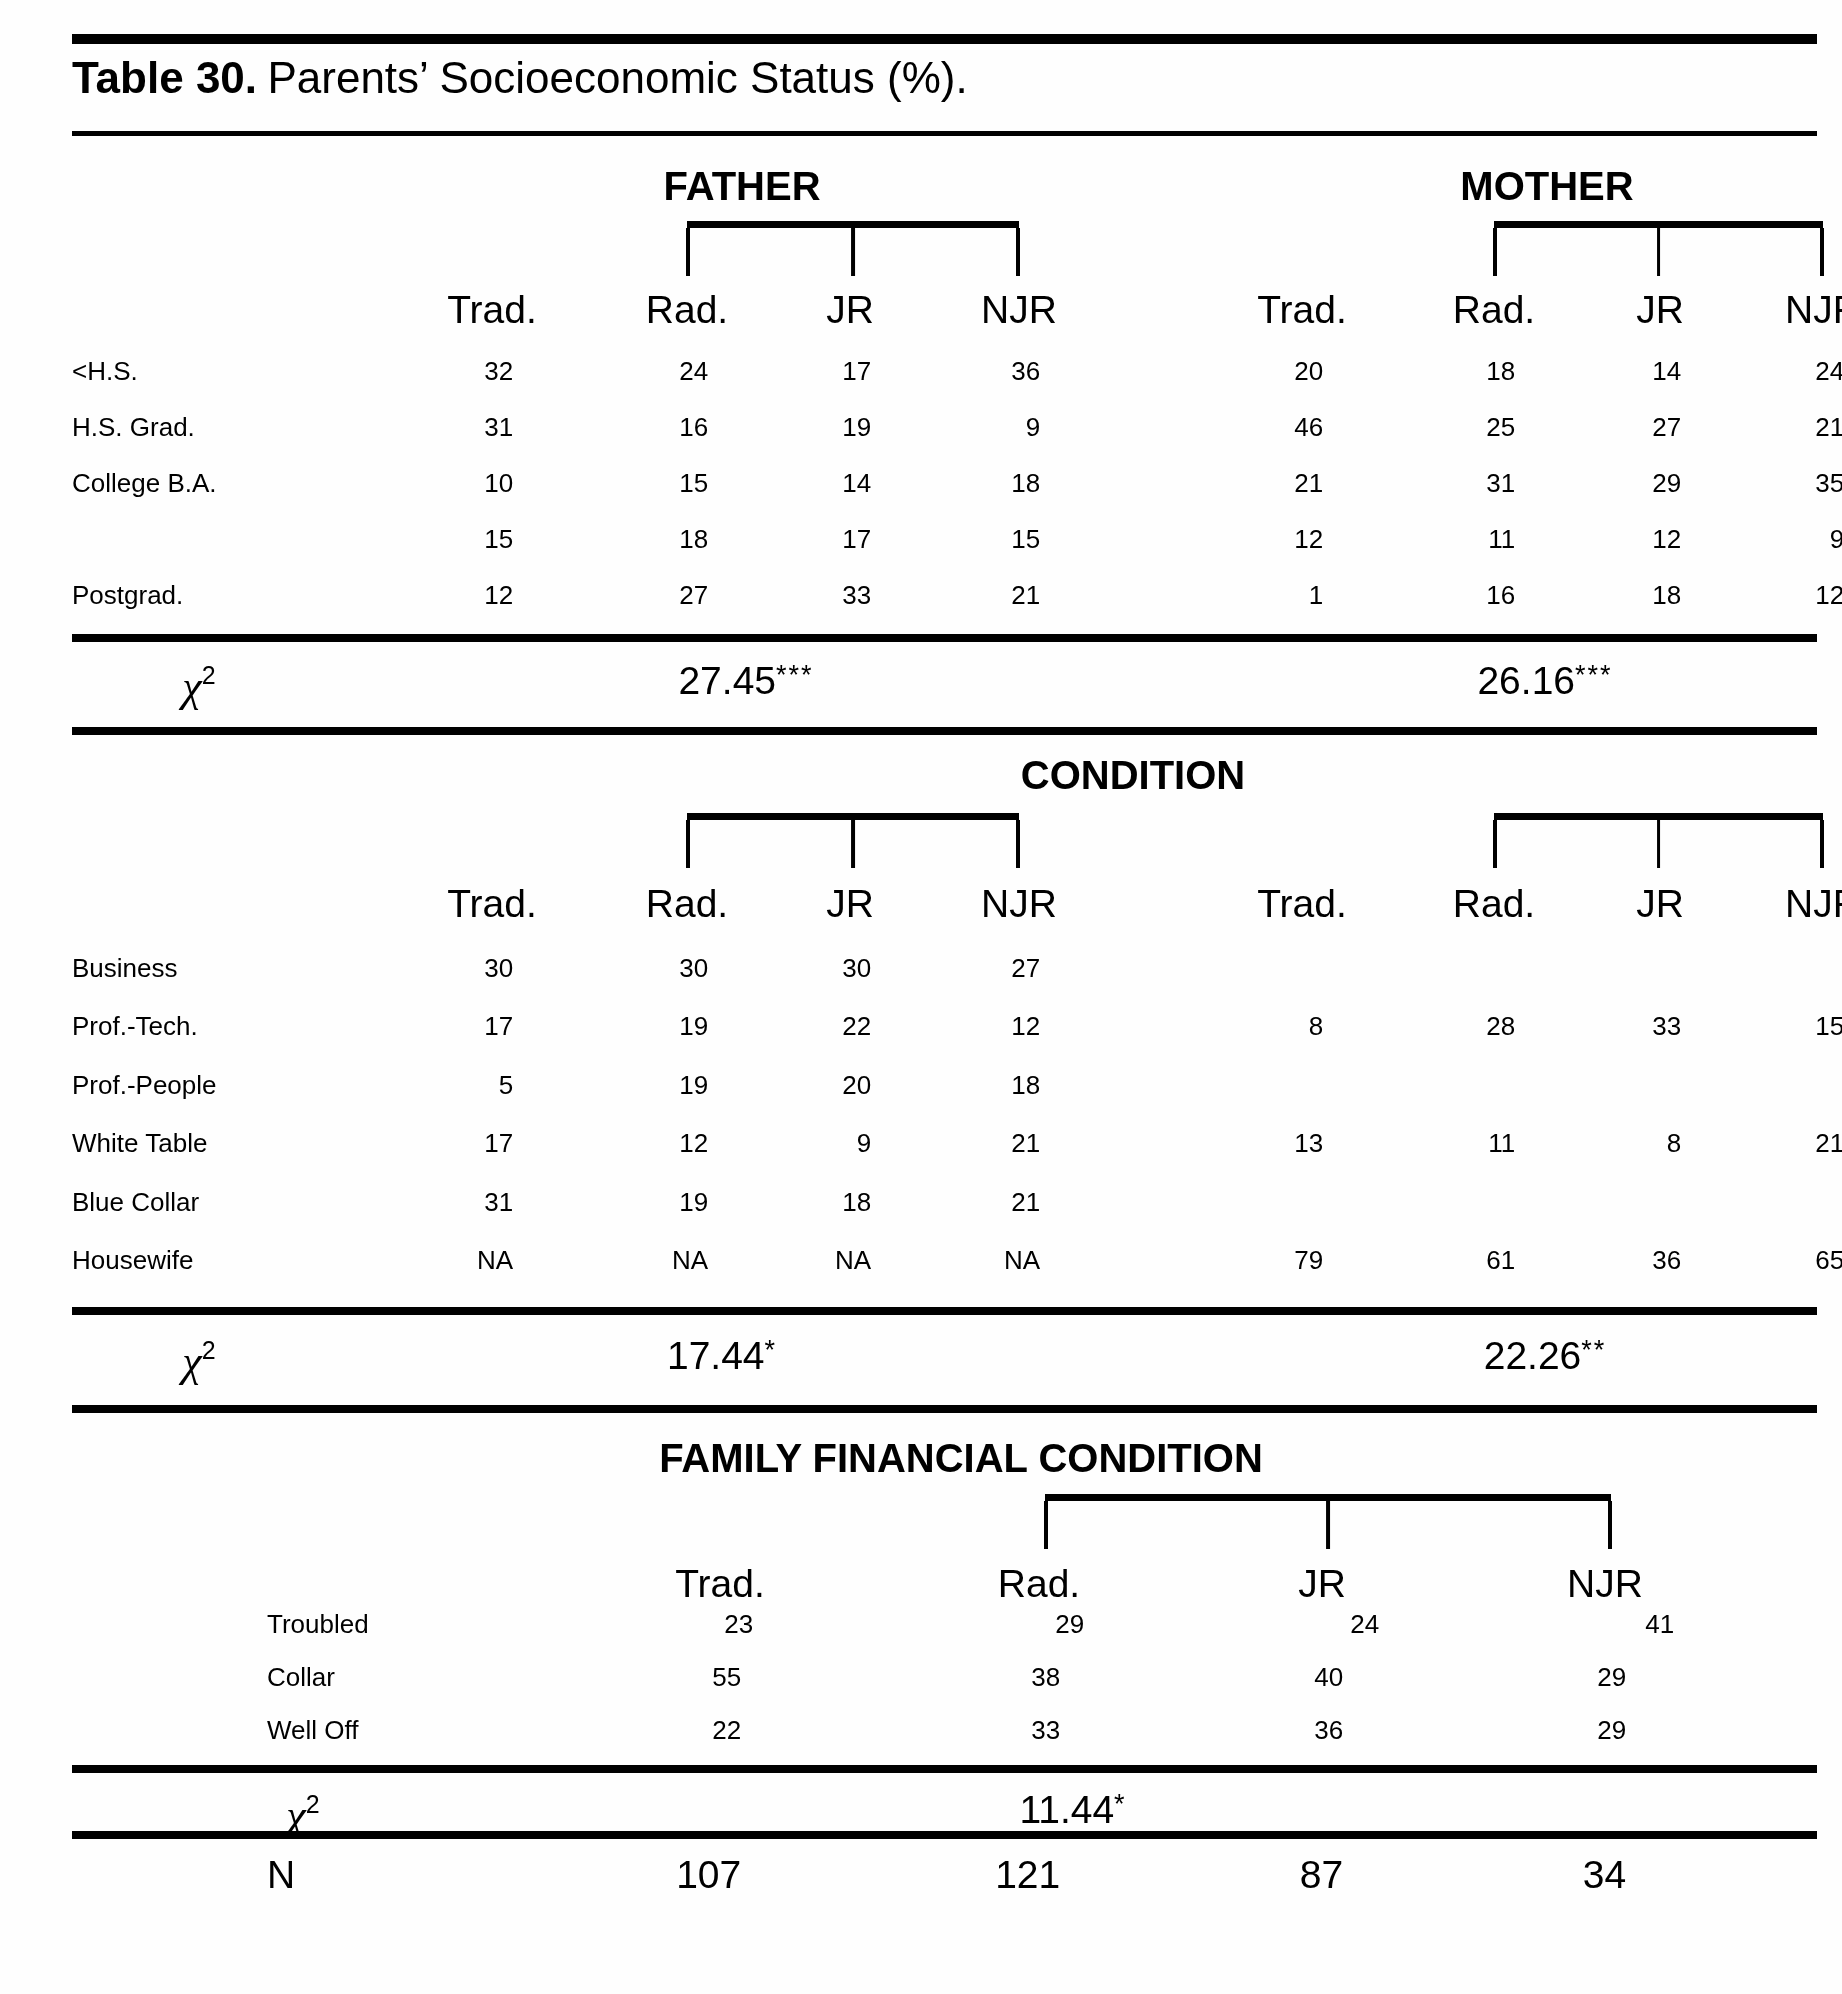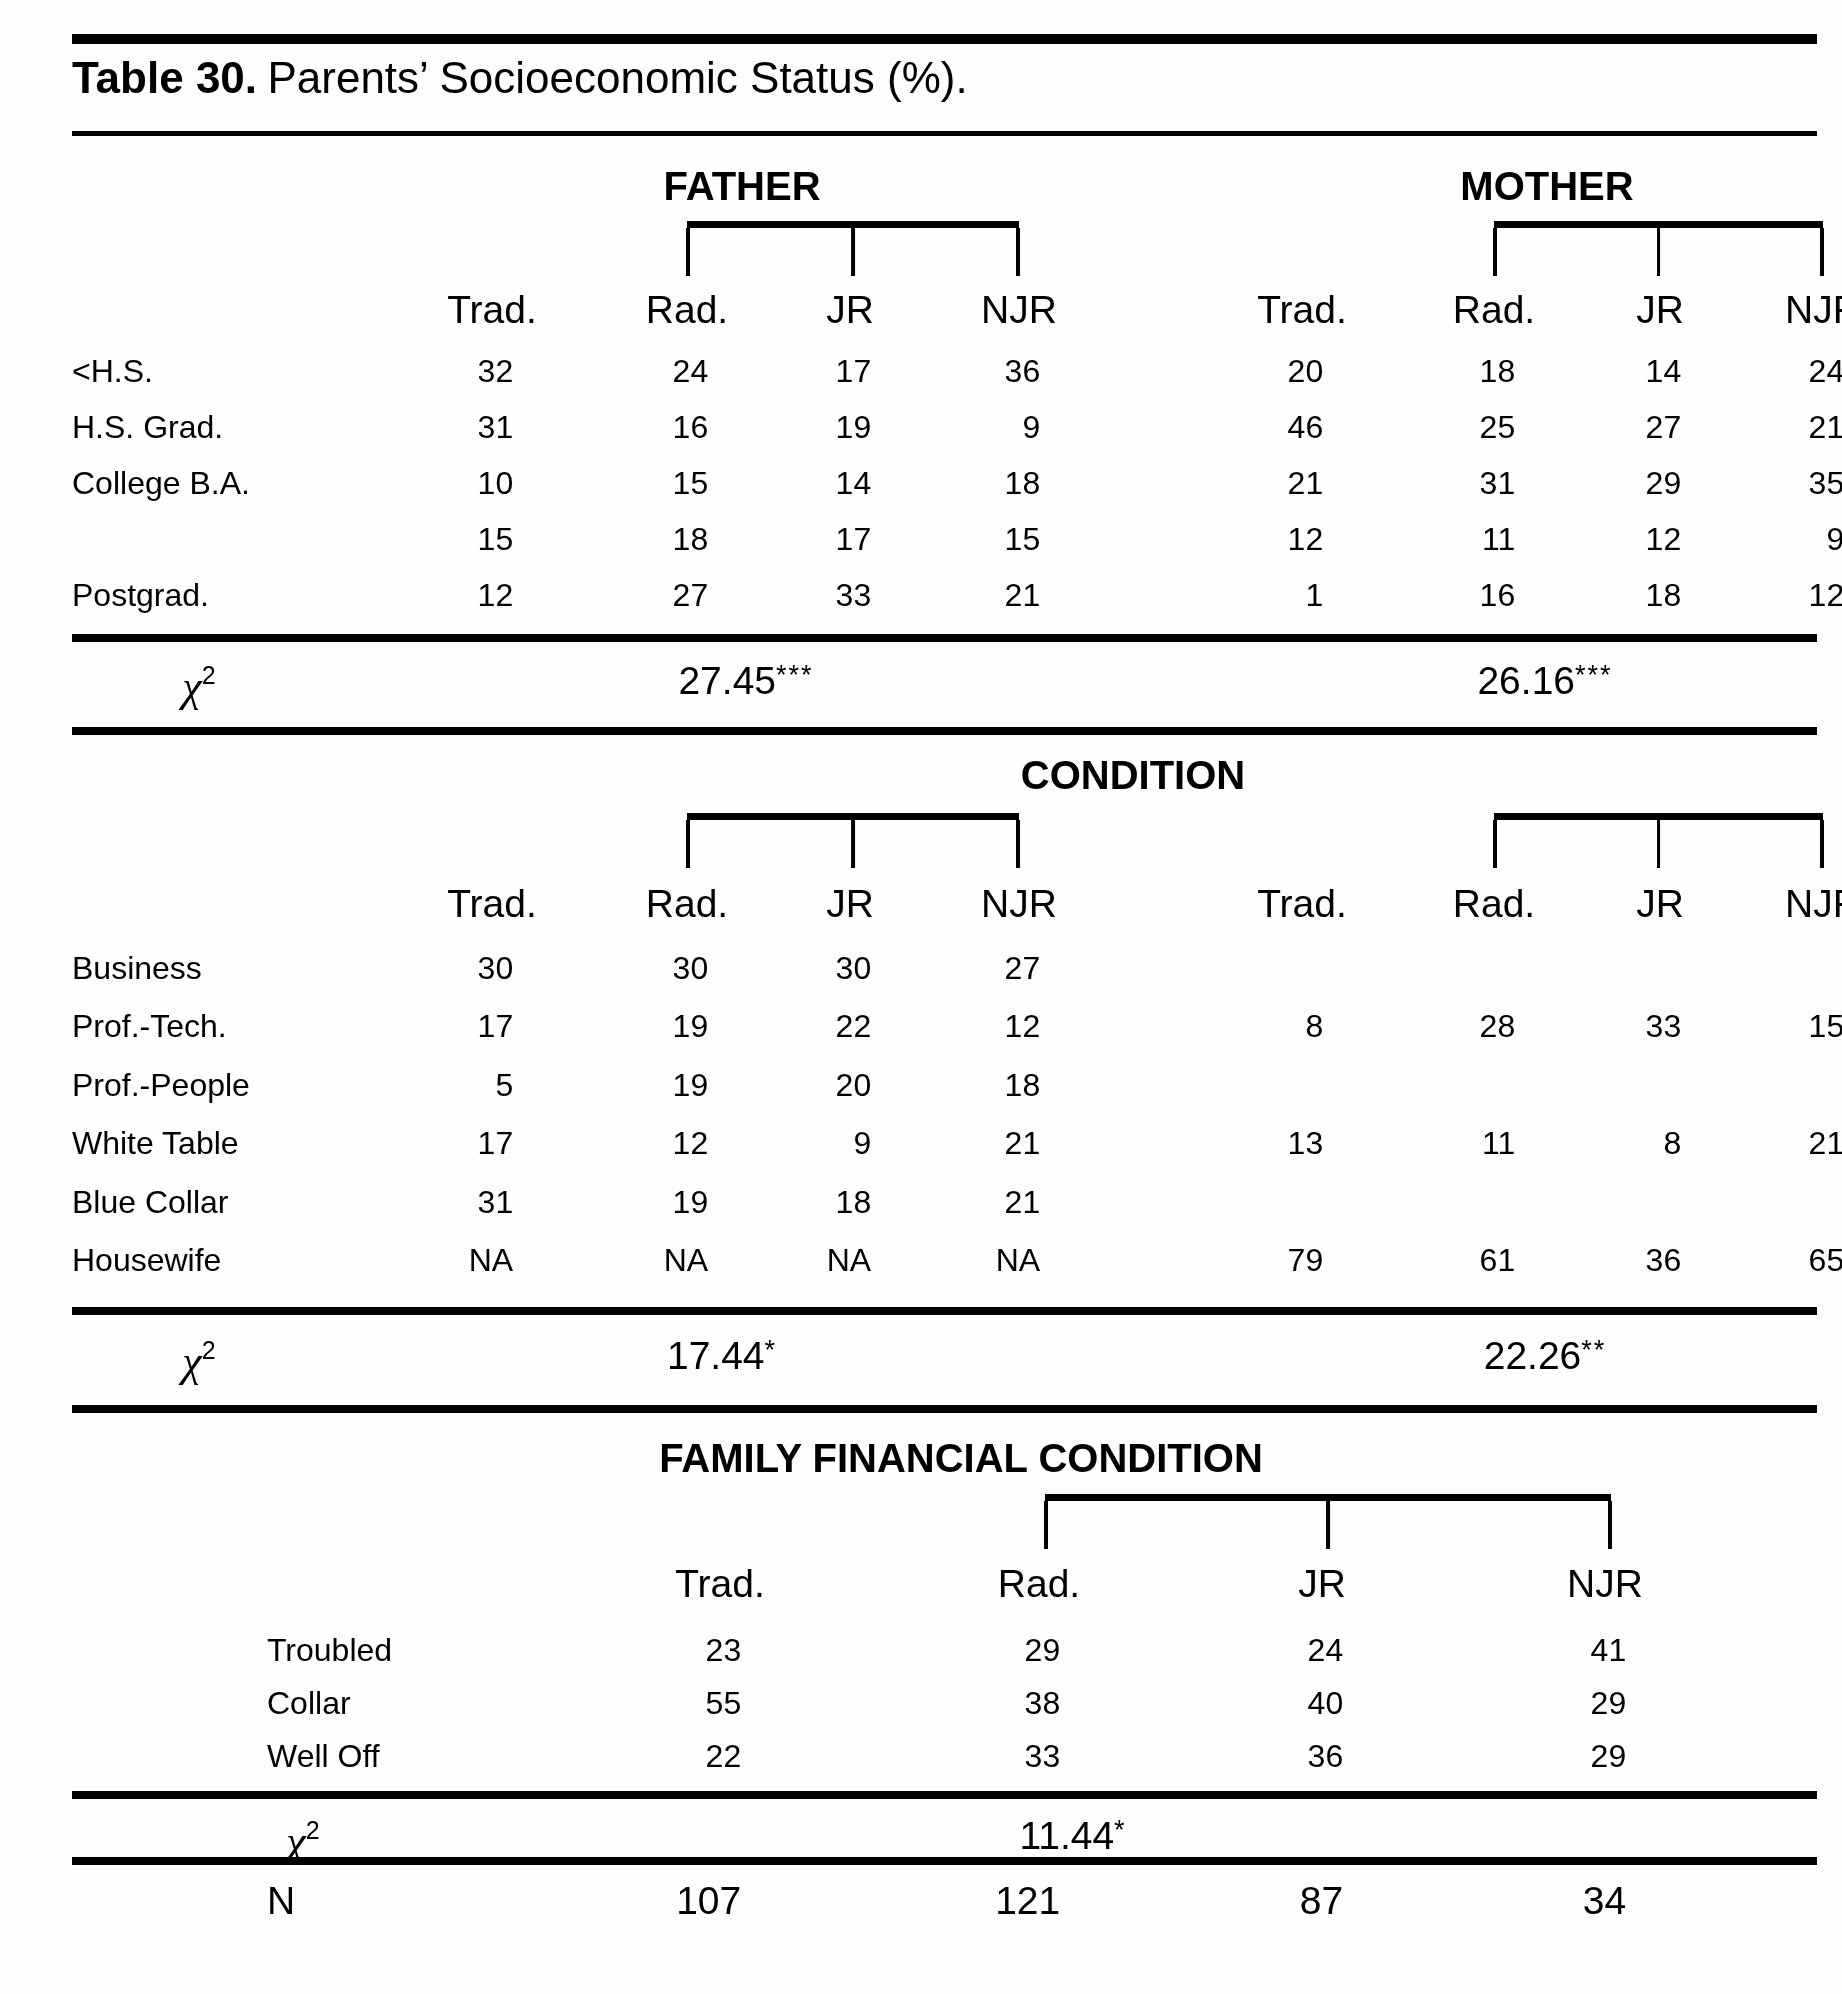"<H.S." .row { font-size: 32px -> 26px }
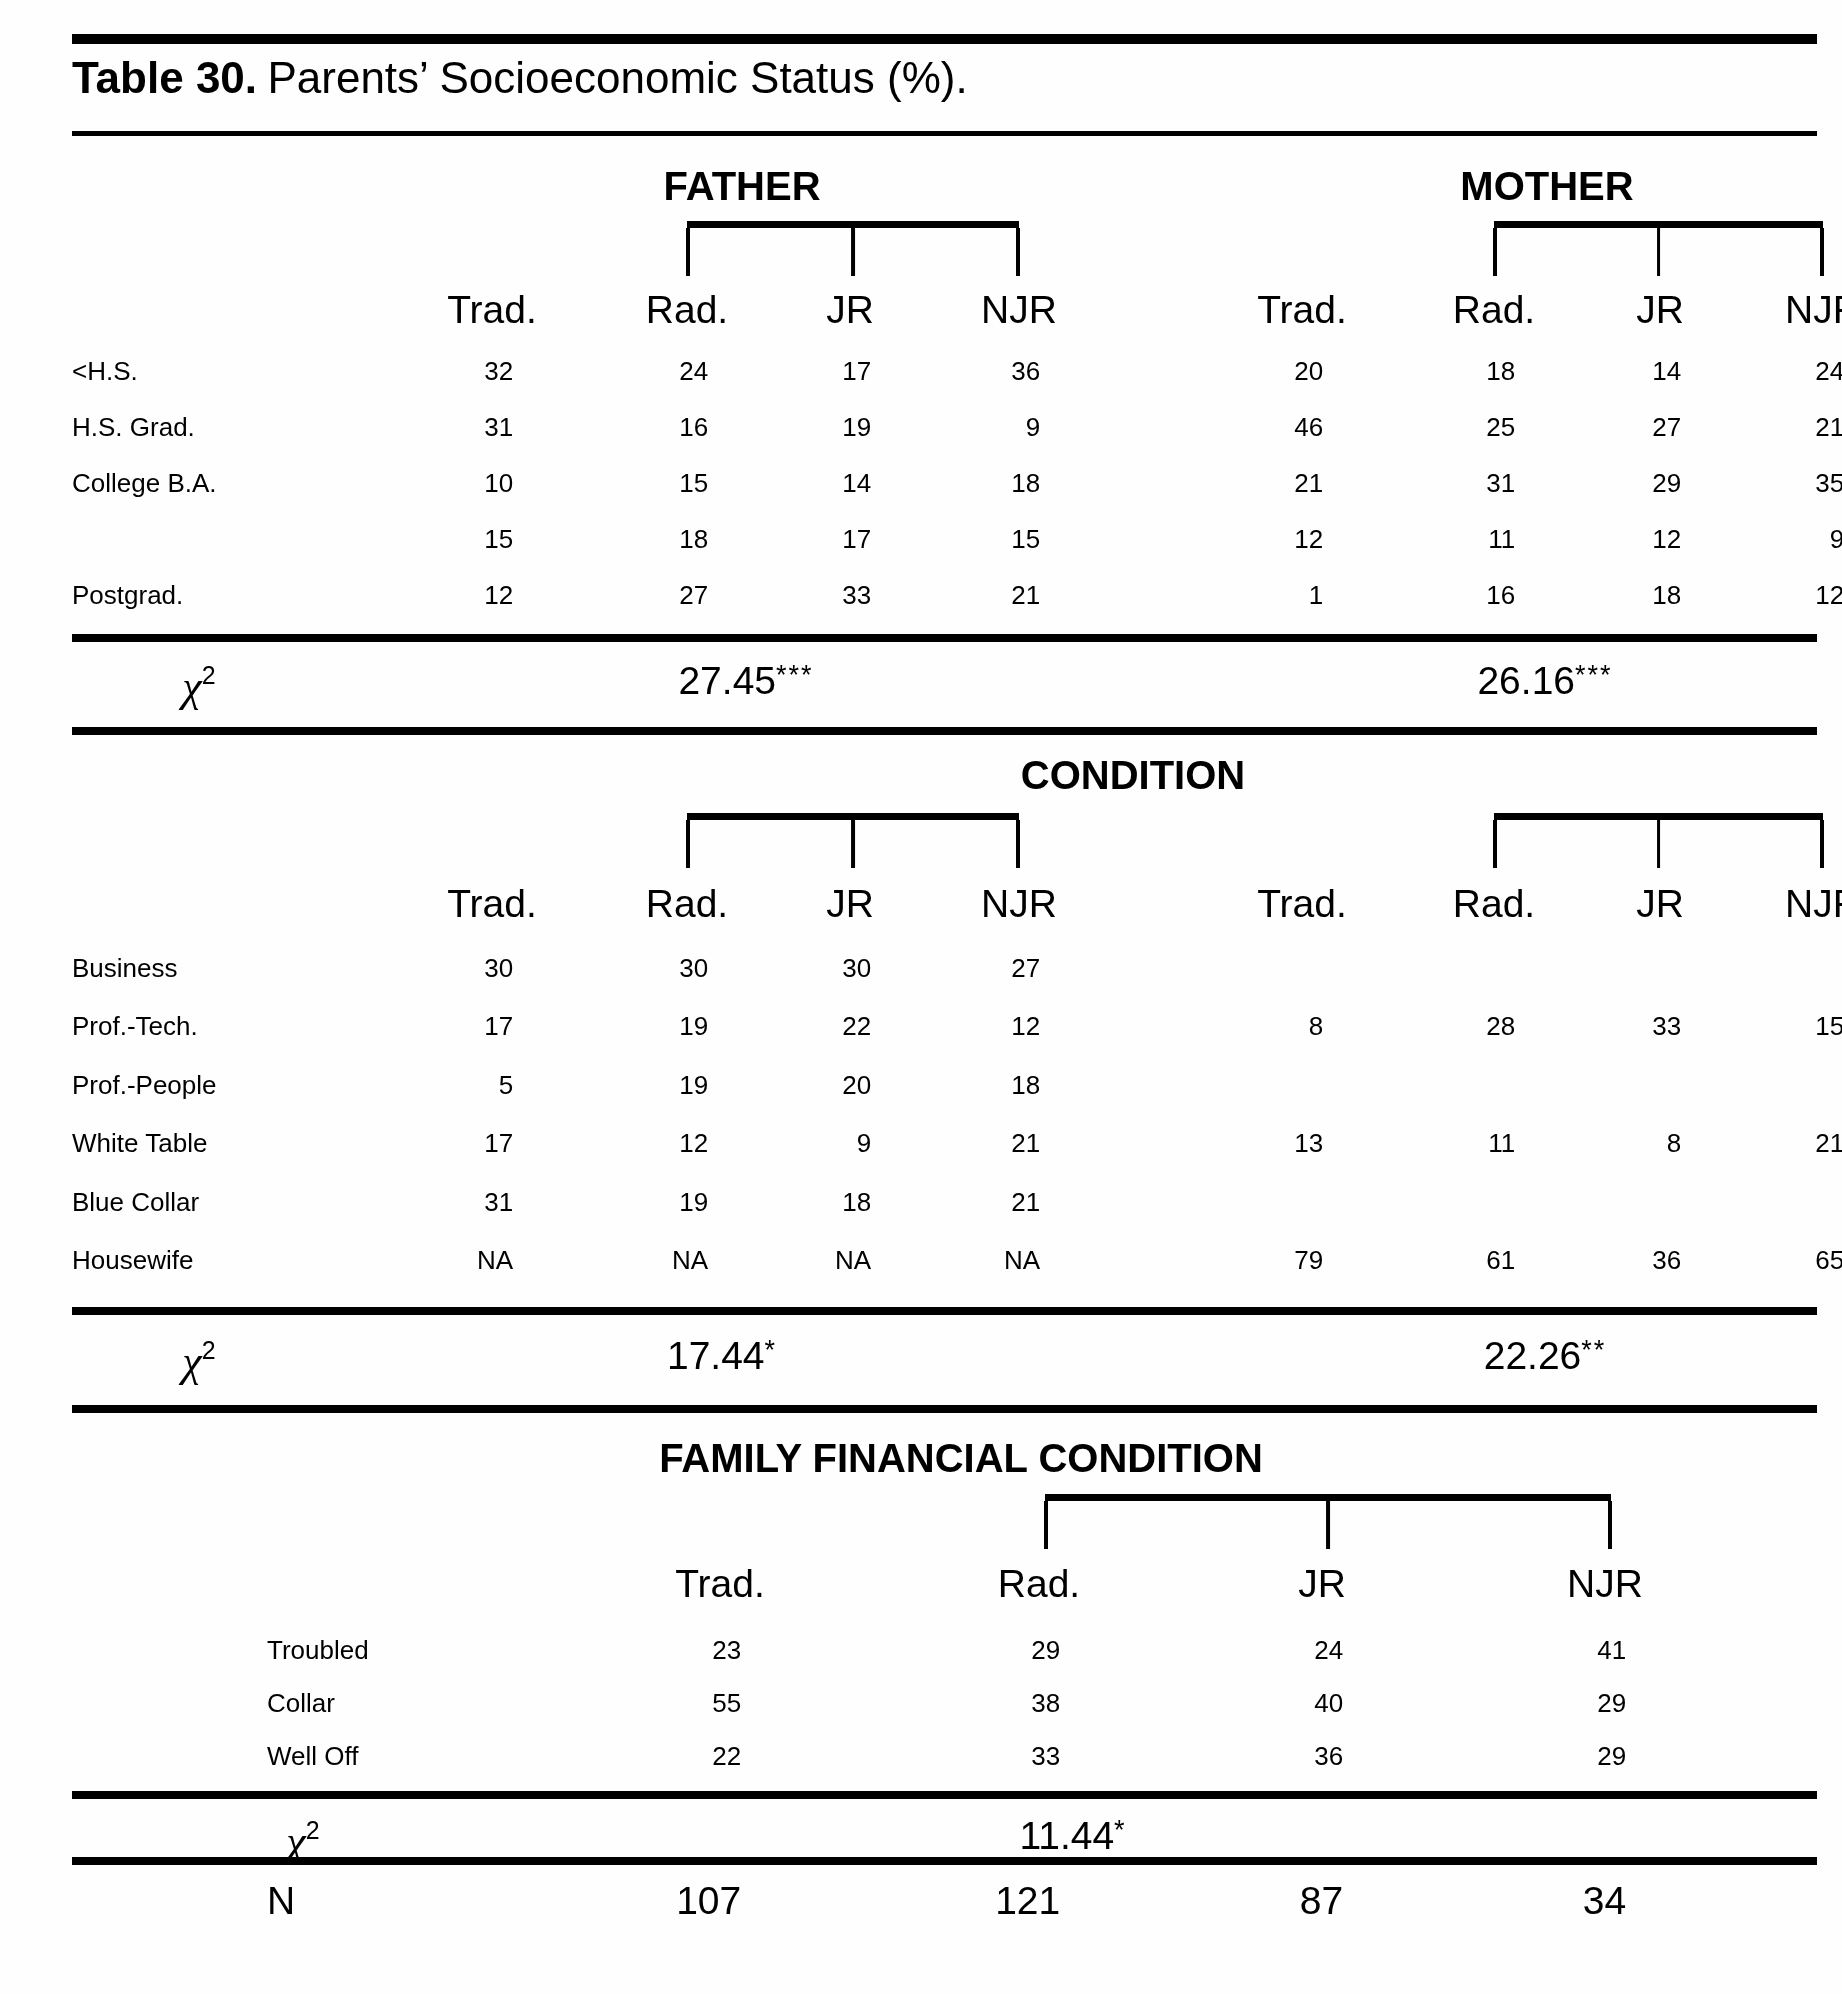"Troubled" .rows-ffc .row:first-child { gap: none -> 12px; margin-top: 26px -> none }
